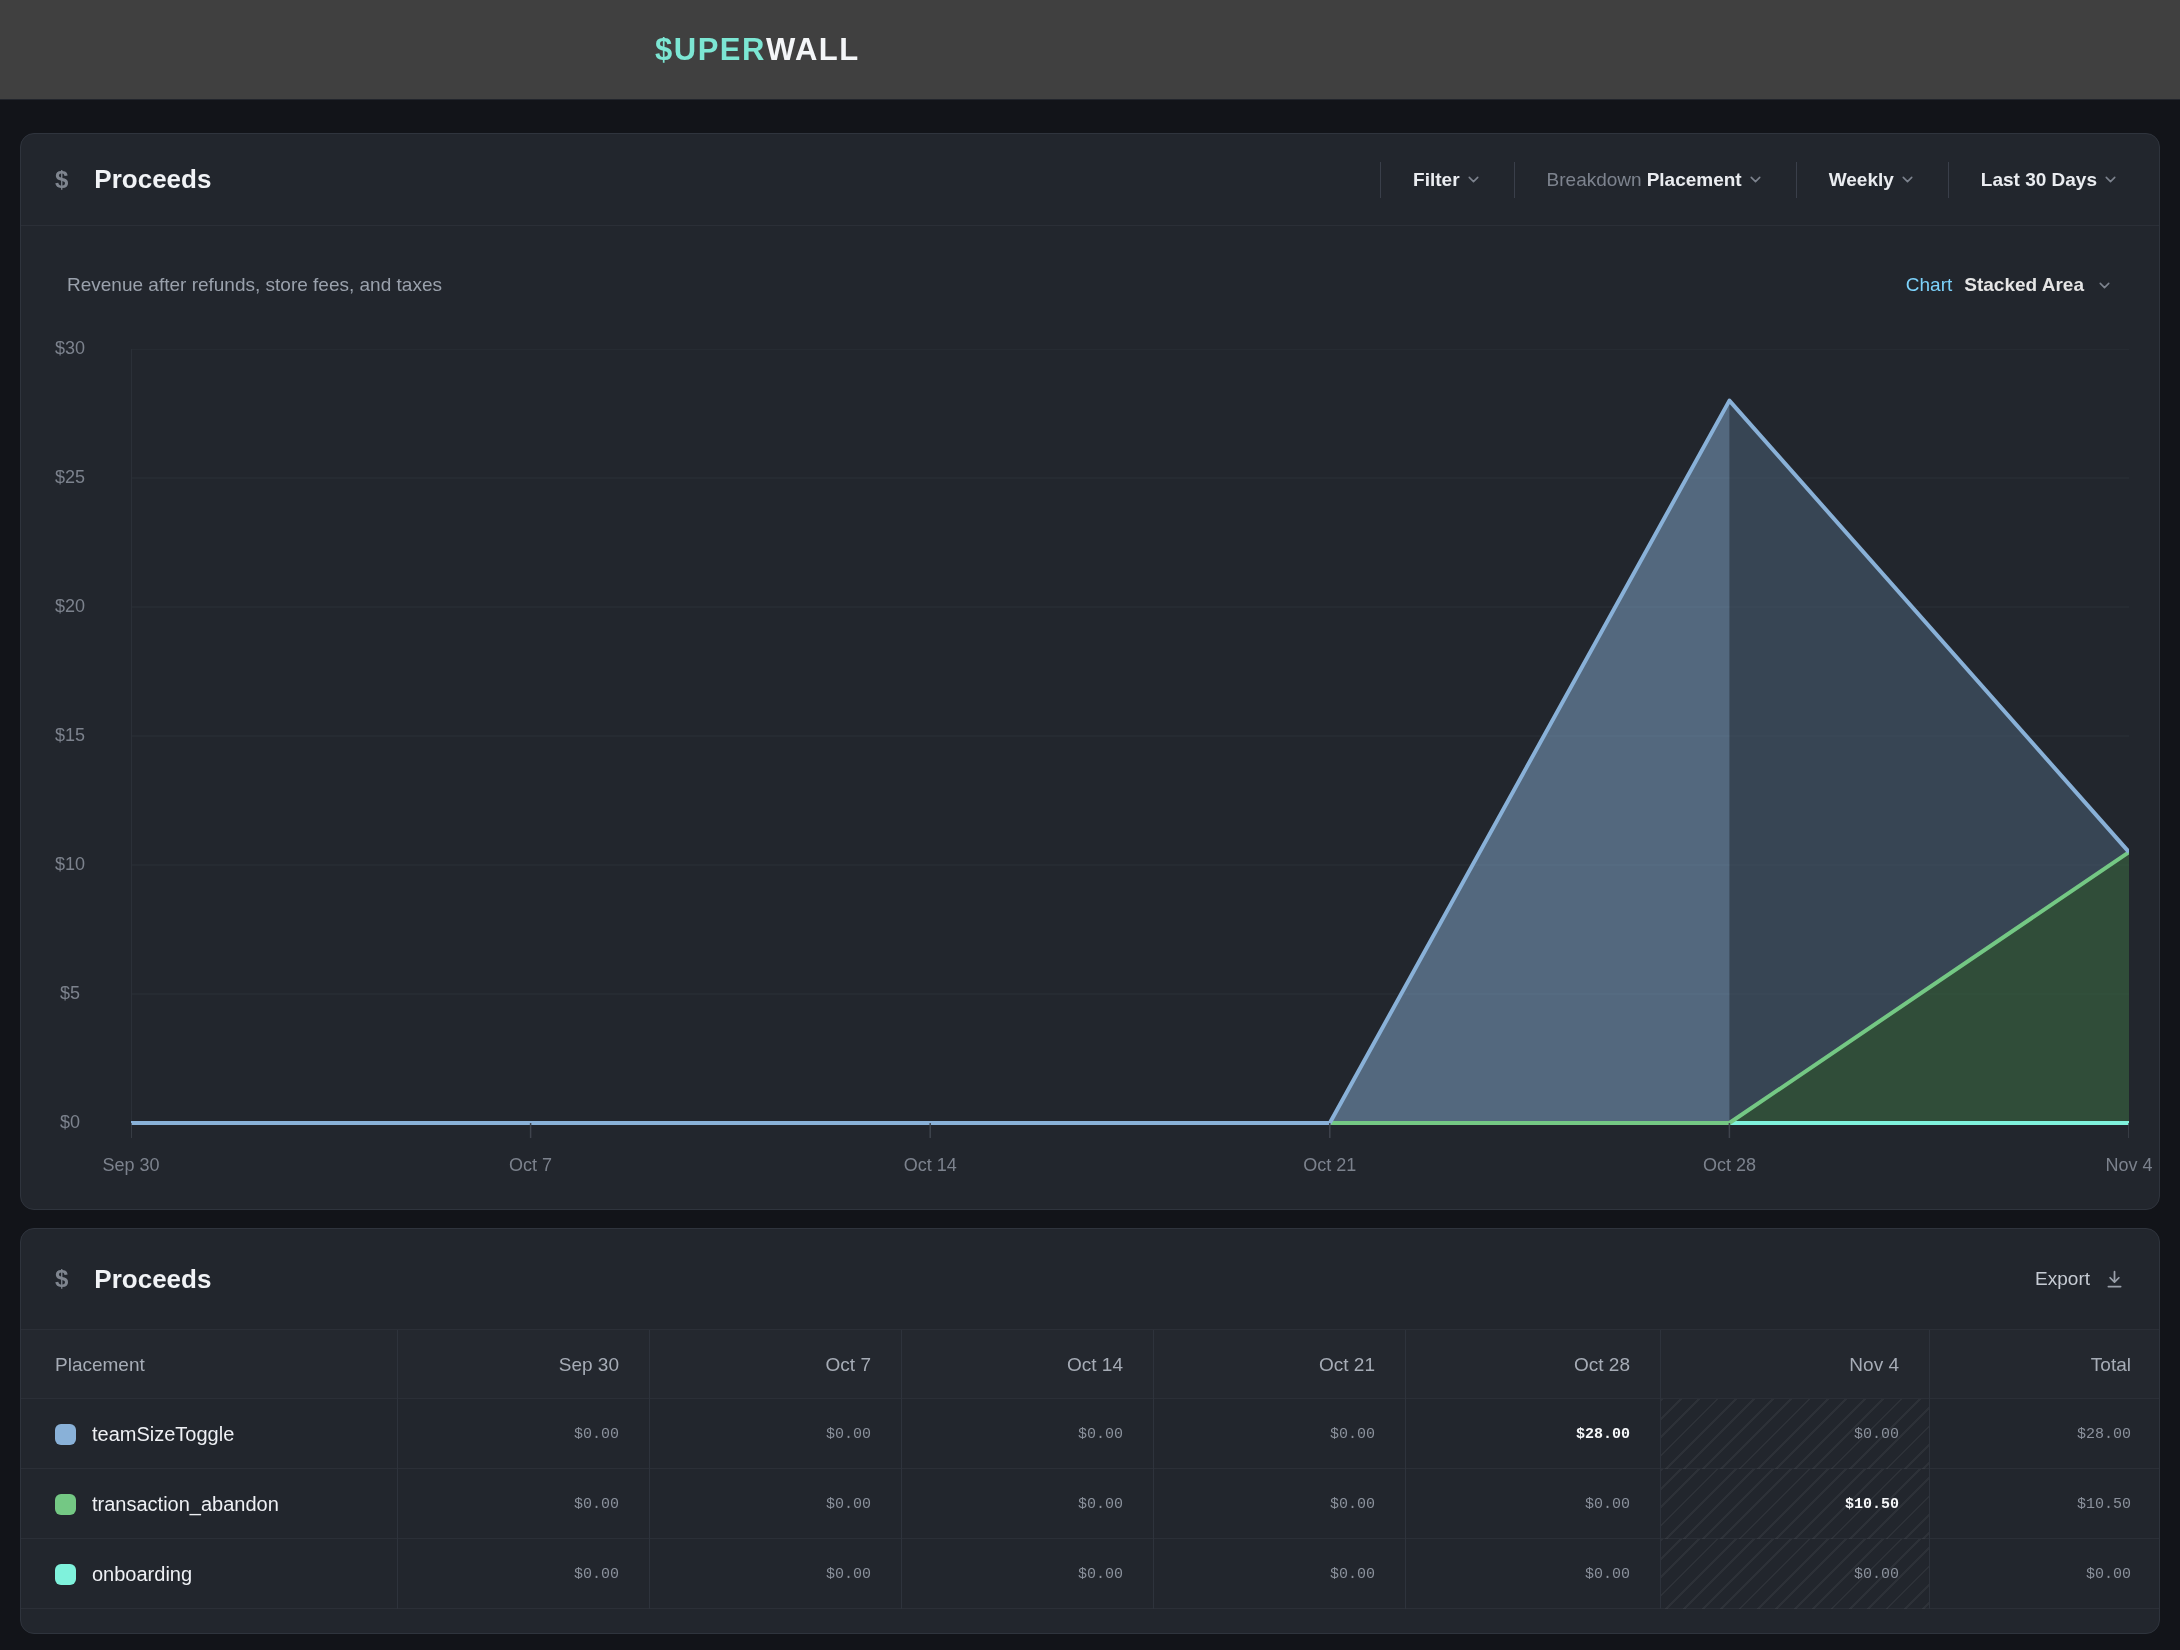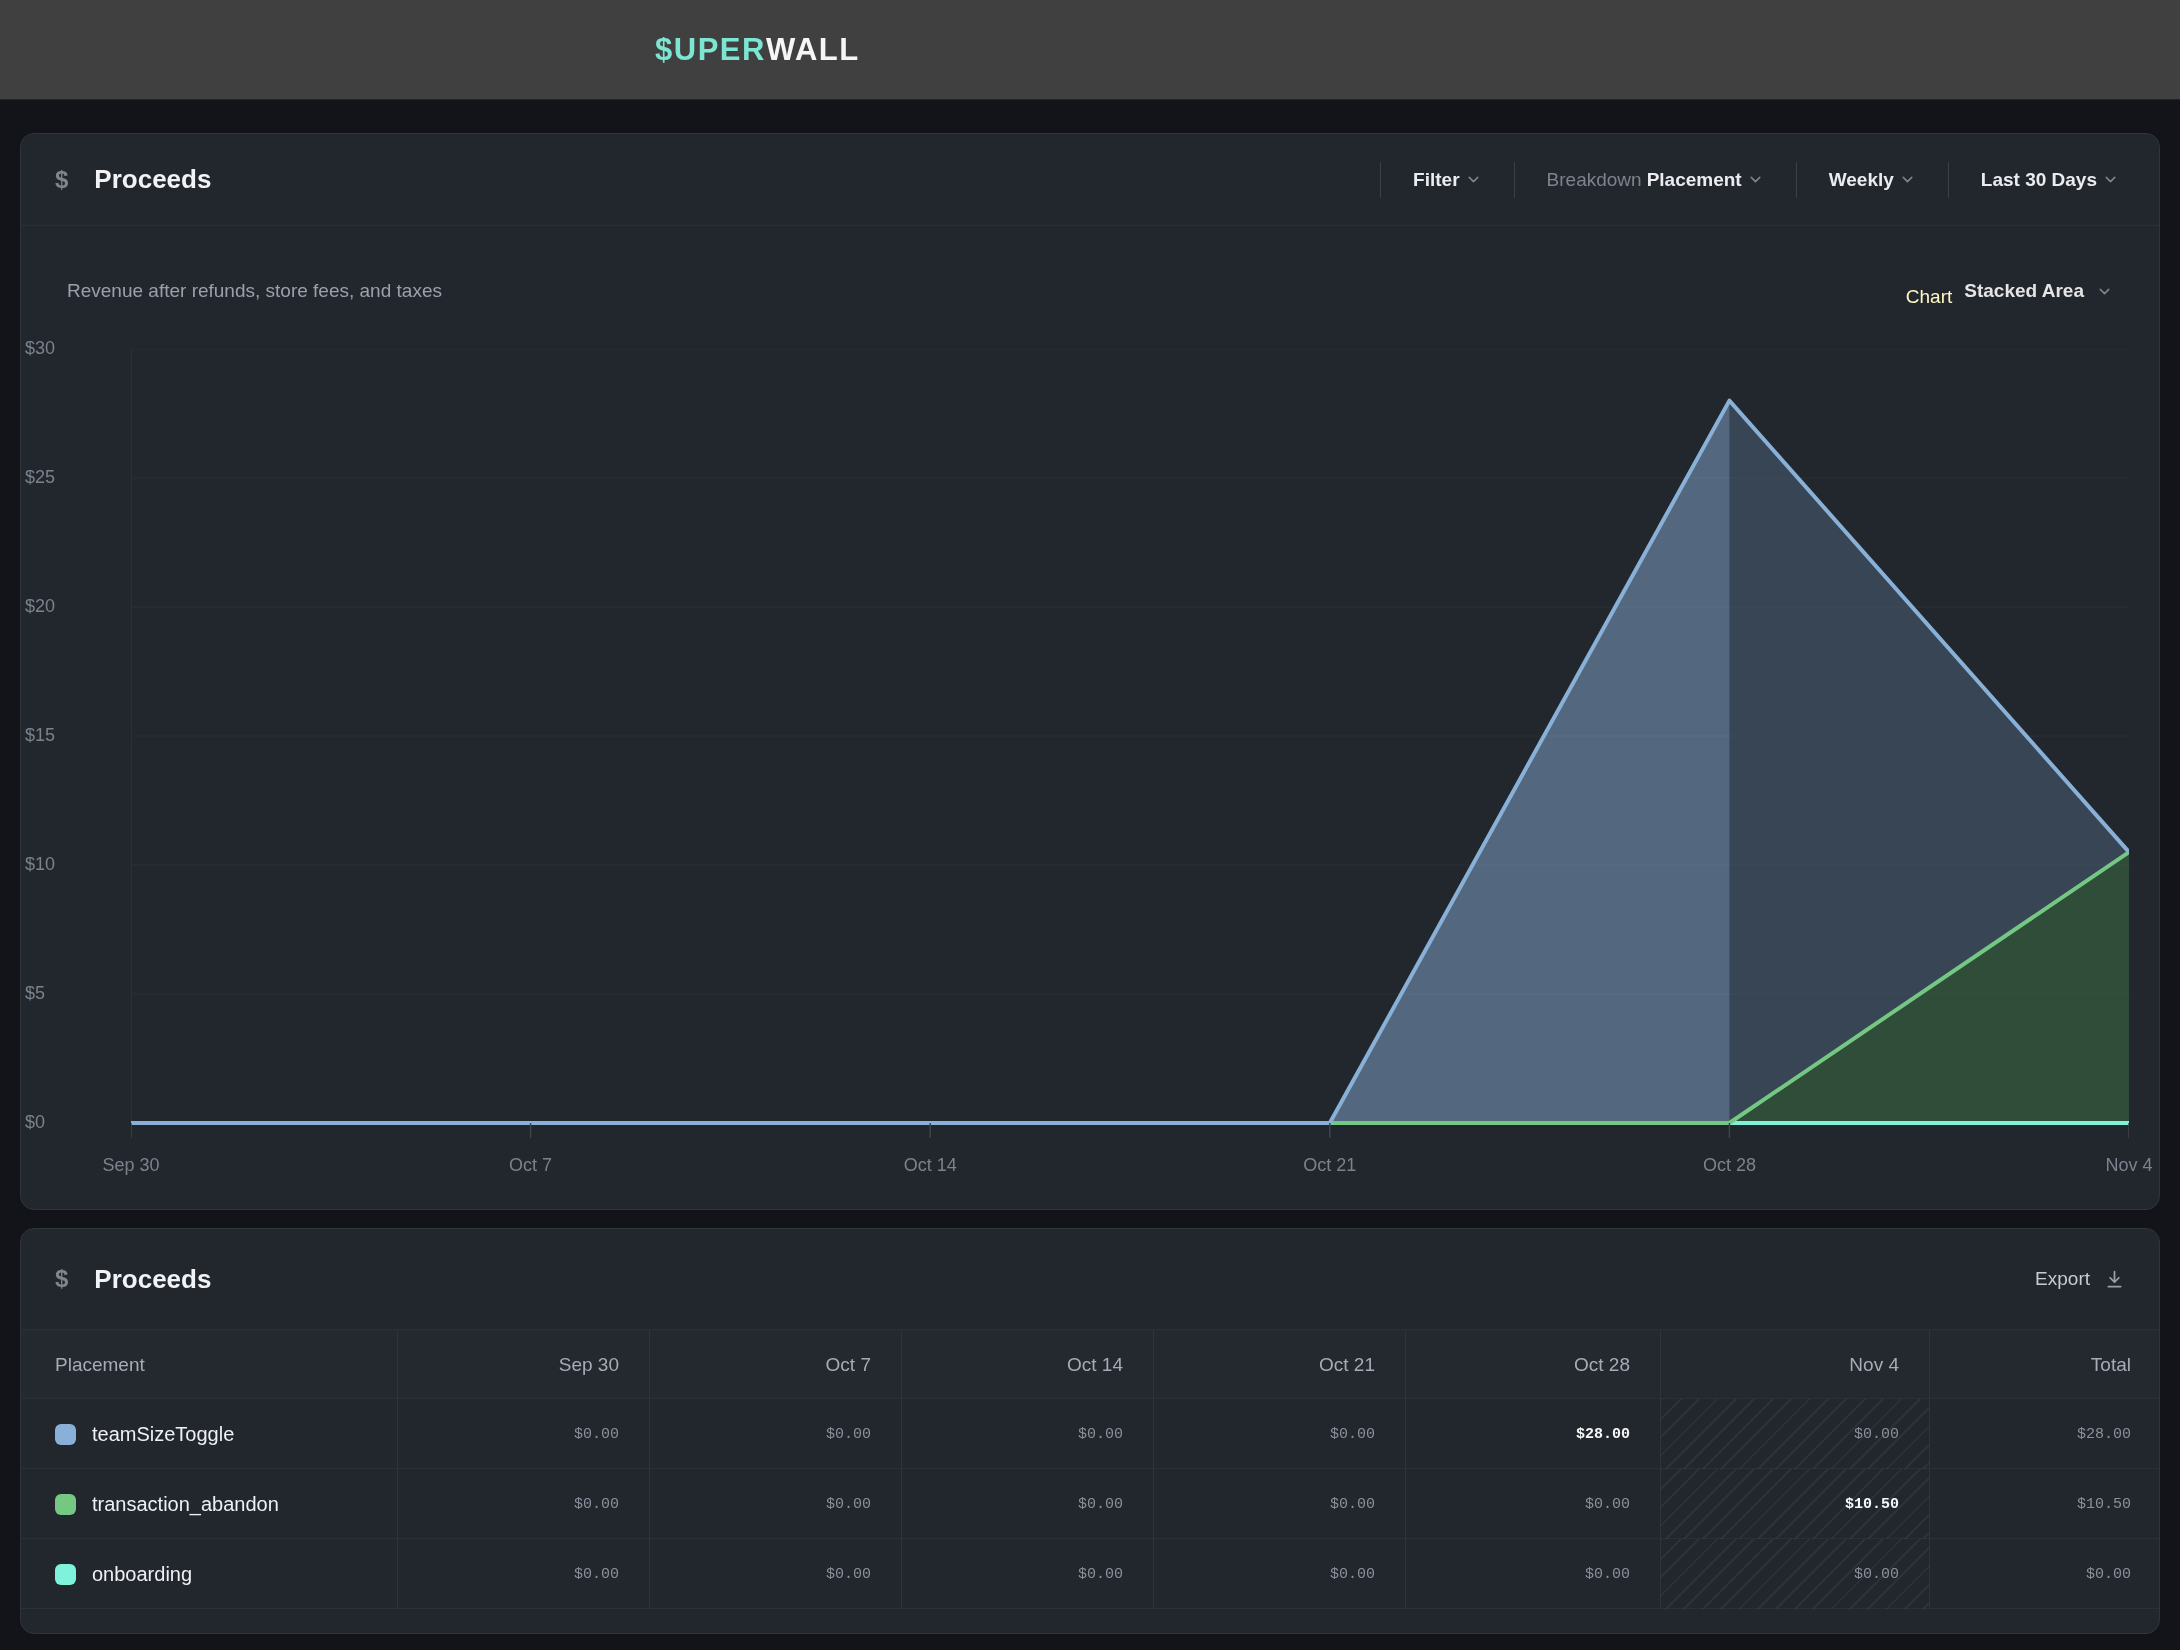"Chart" .chart-type .lab { color: #fef9c3 -> #7dd3fc; margin-top: 12px -> none }
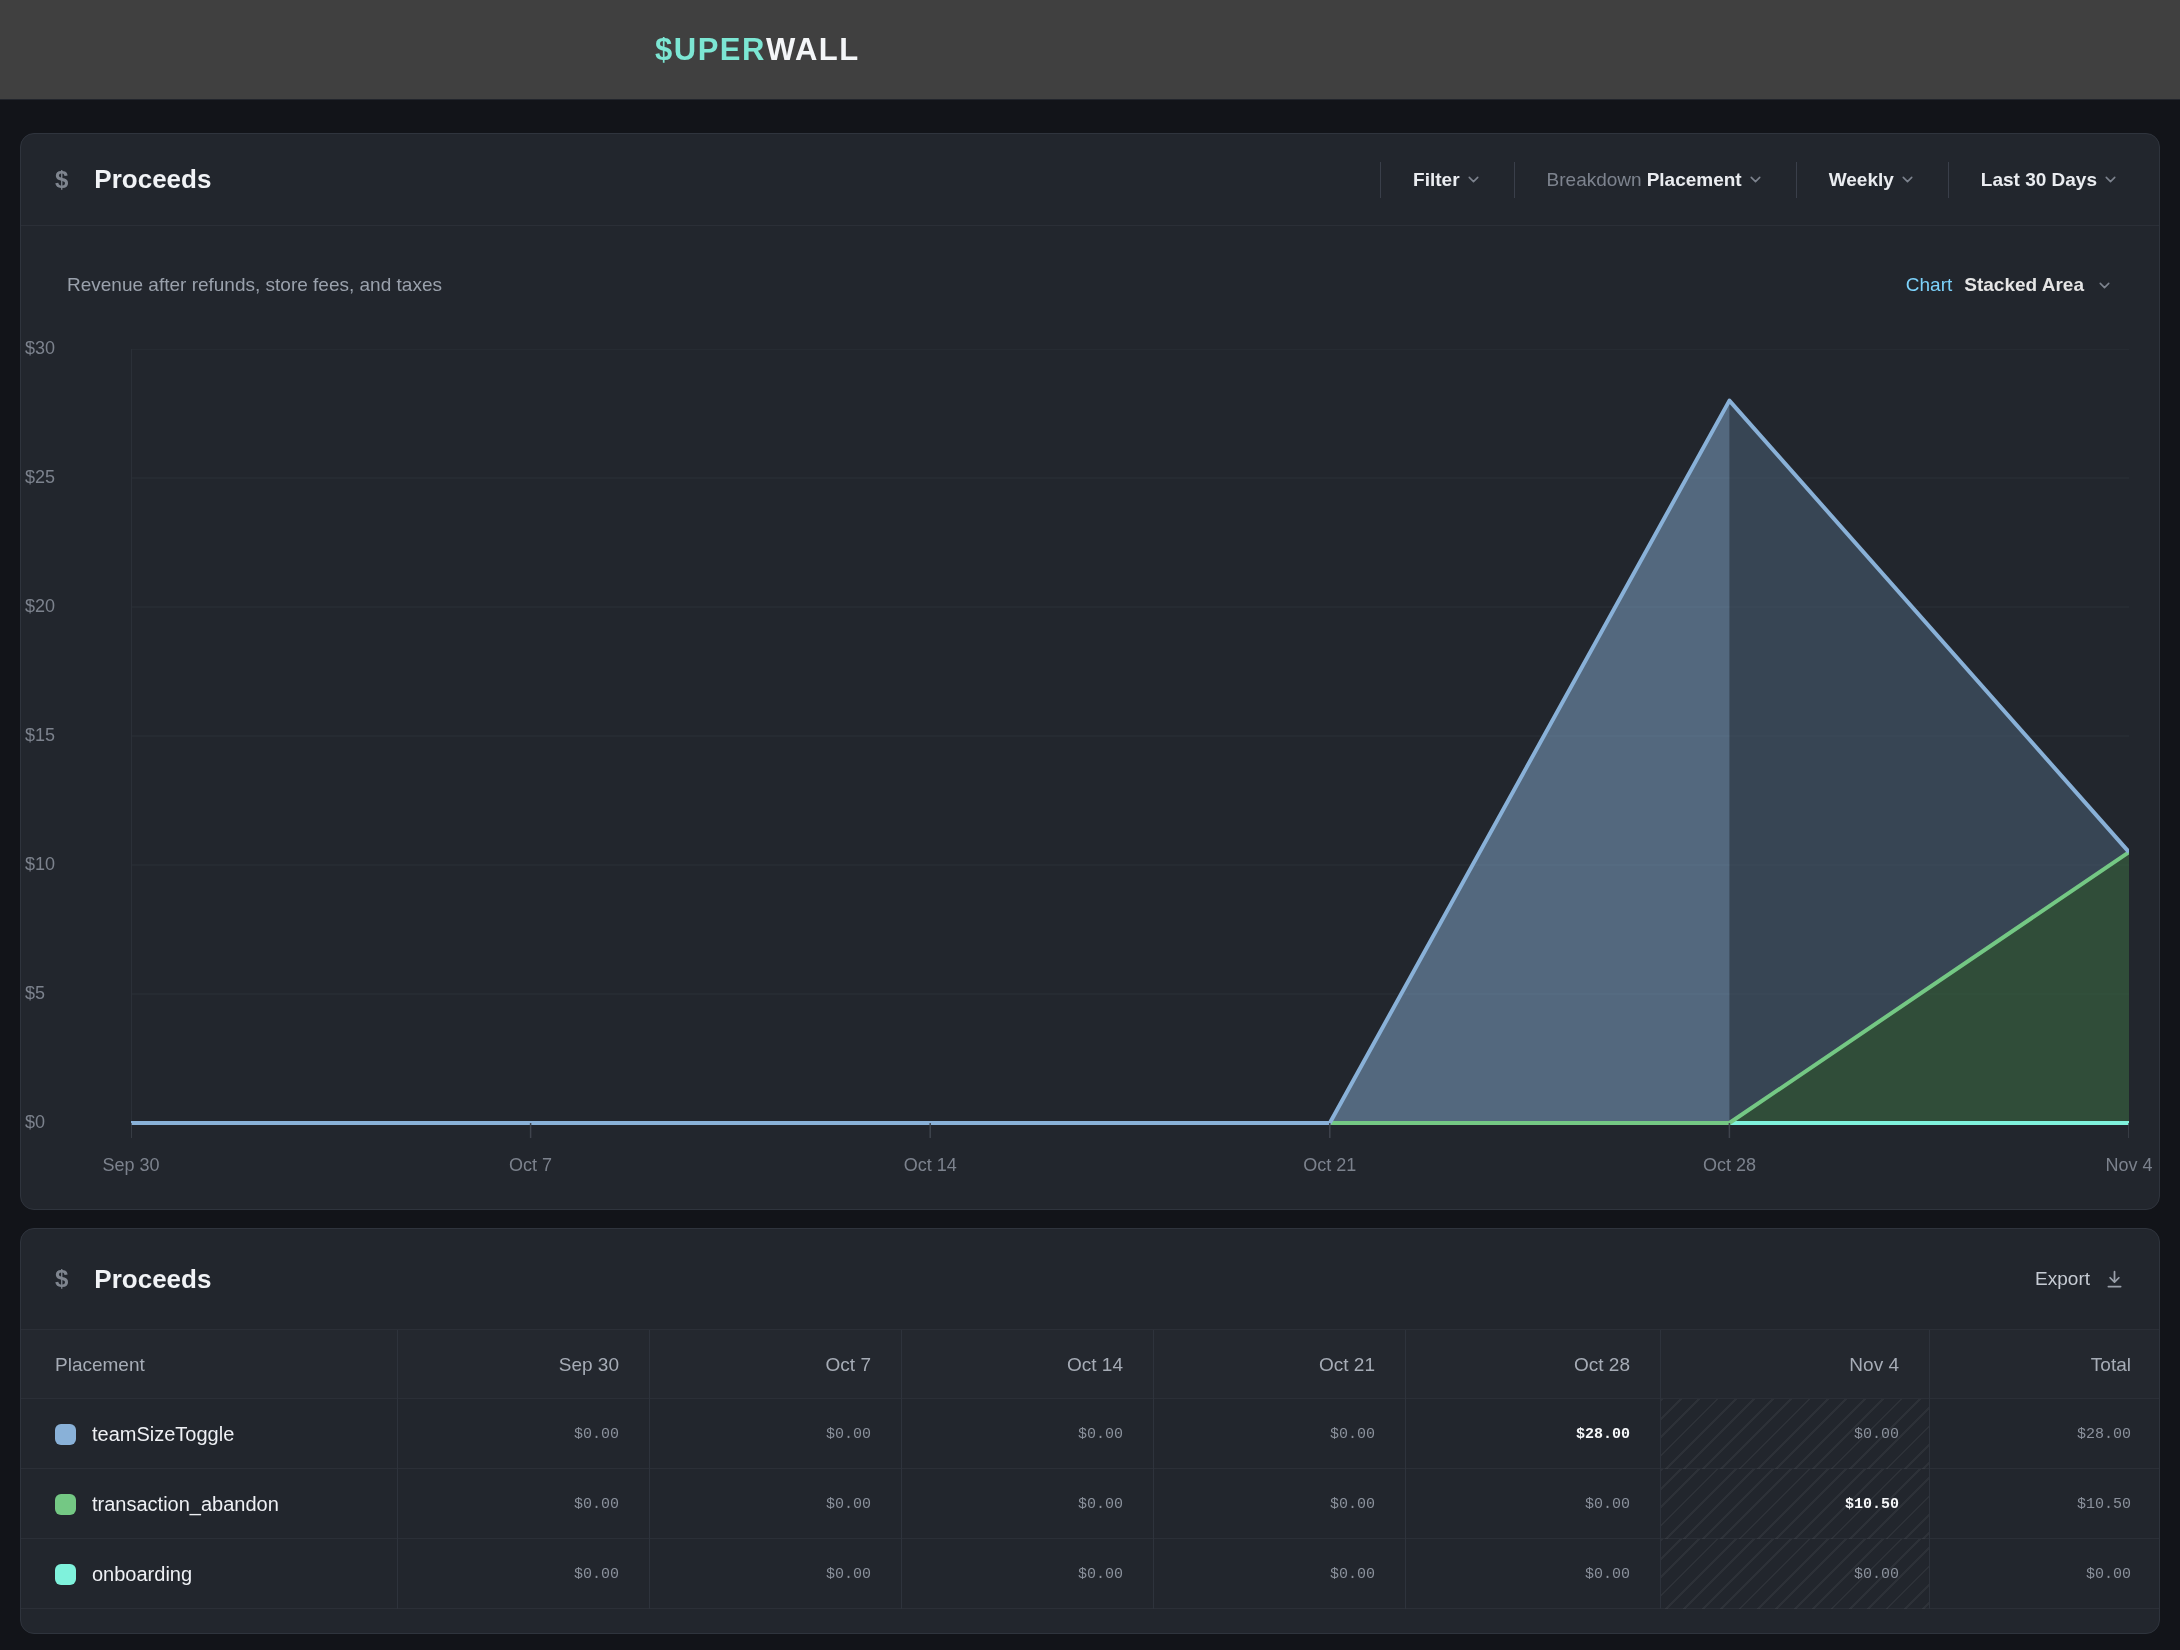"$30" .y-label { text-align: left -> center }
